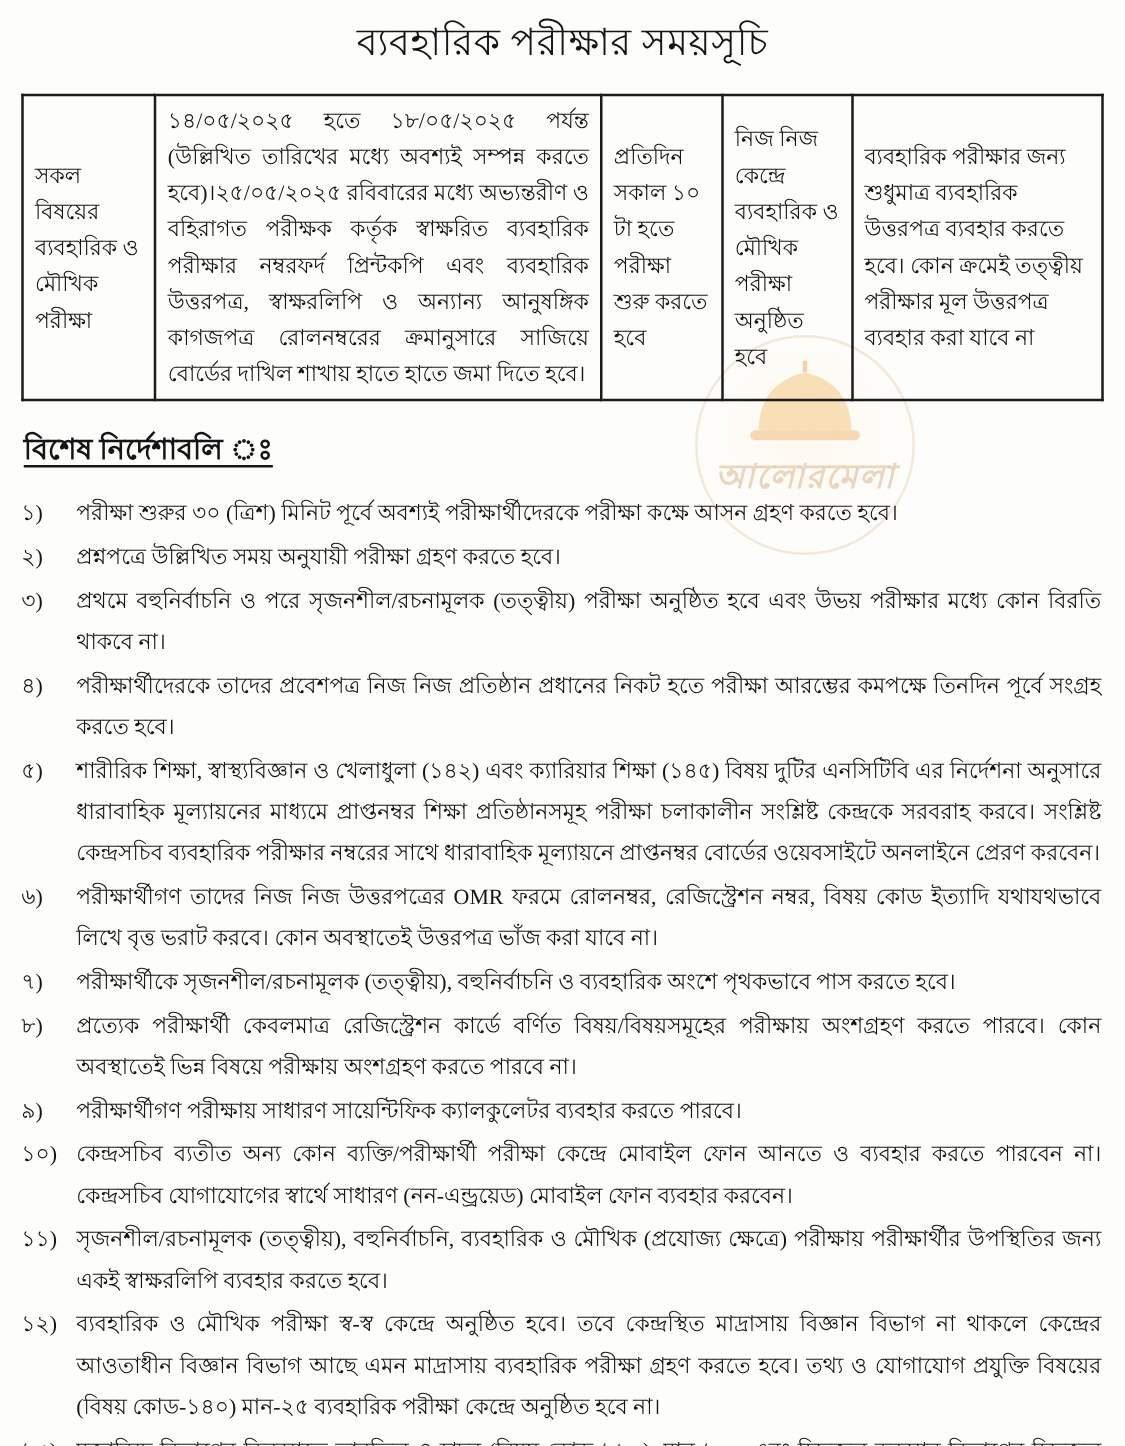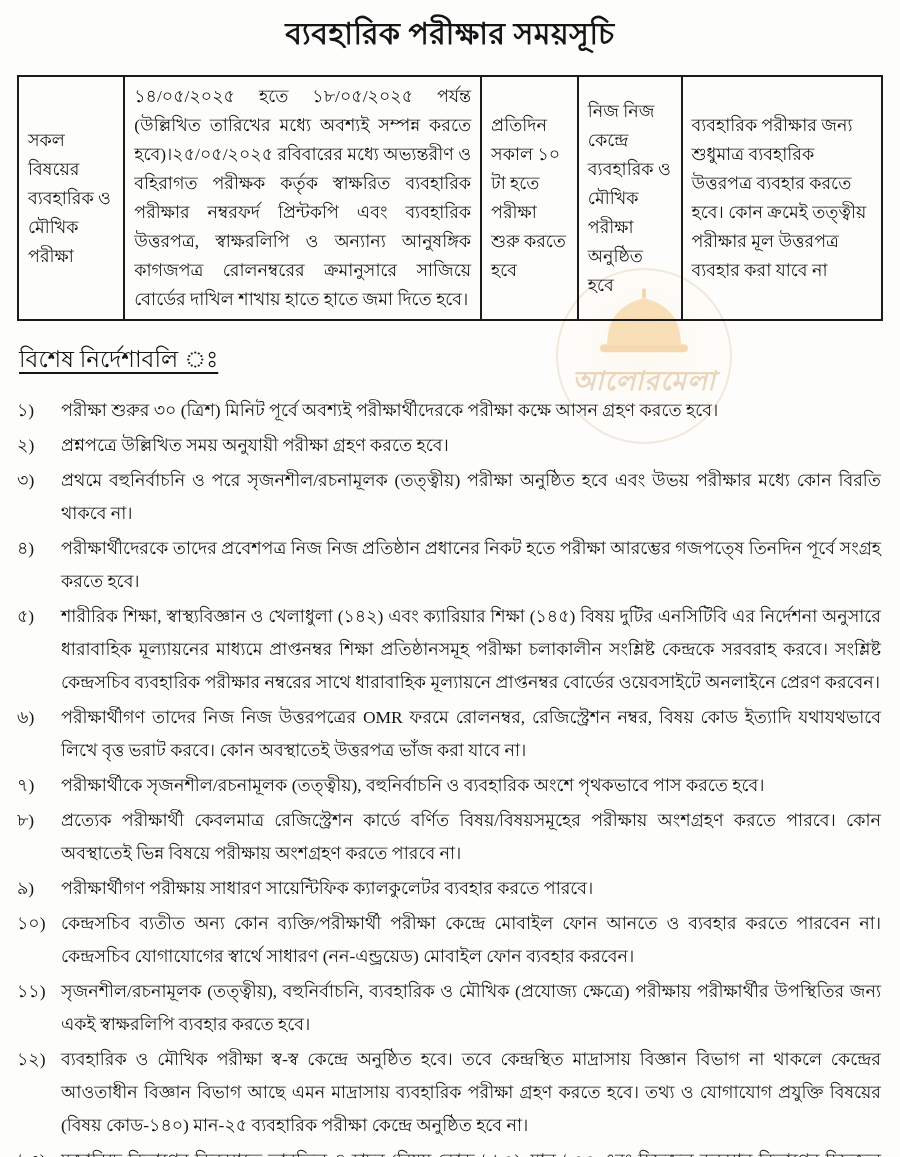"ব্যবহারিক পরীক্ষার সময়সূচি" .title { font-weight: bold -> normal }
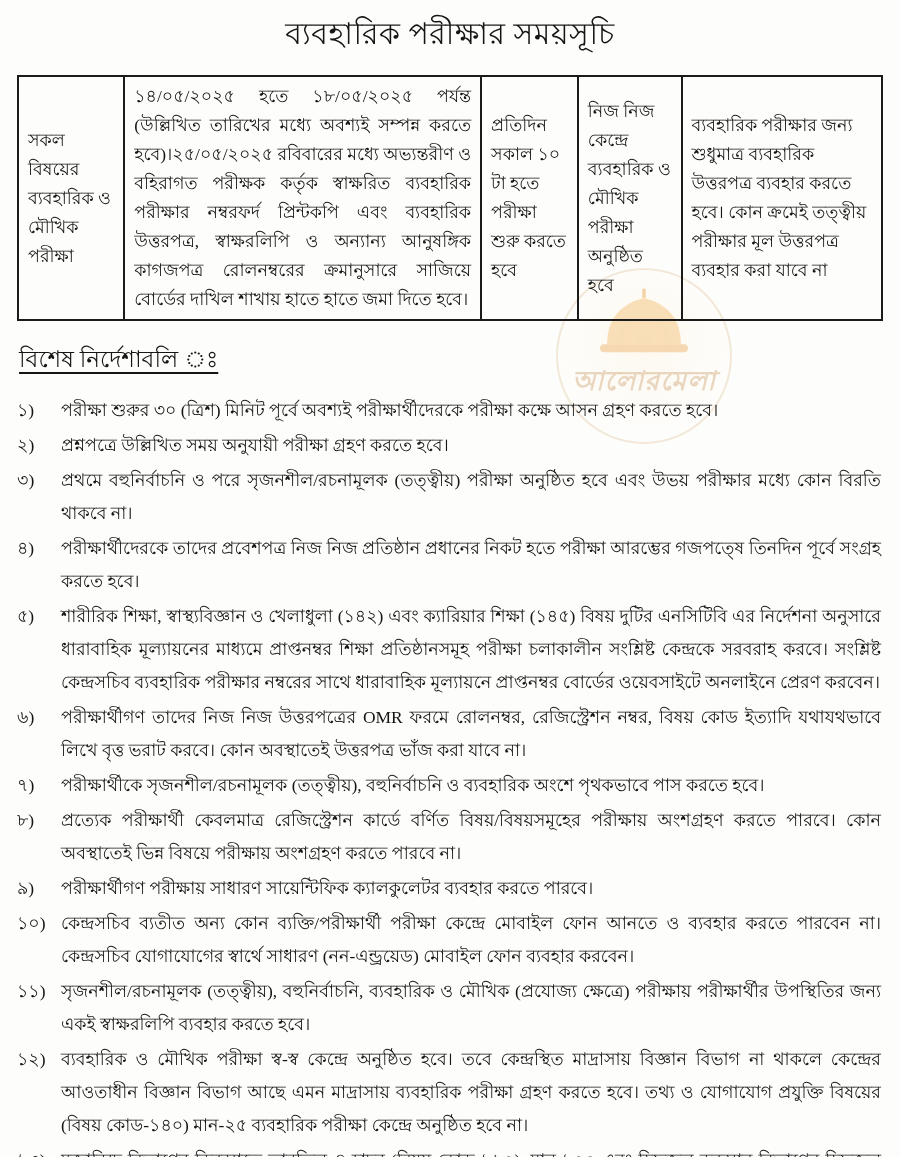"বিশেষ নির্দেশাবলি ঃ" .instr-heading { font-weight: normal -> bold }
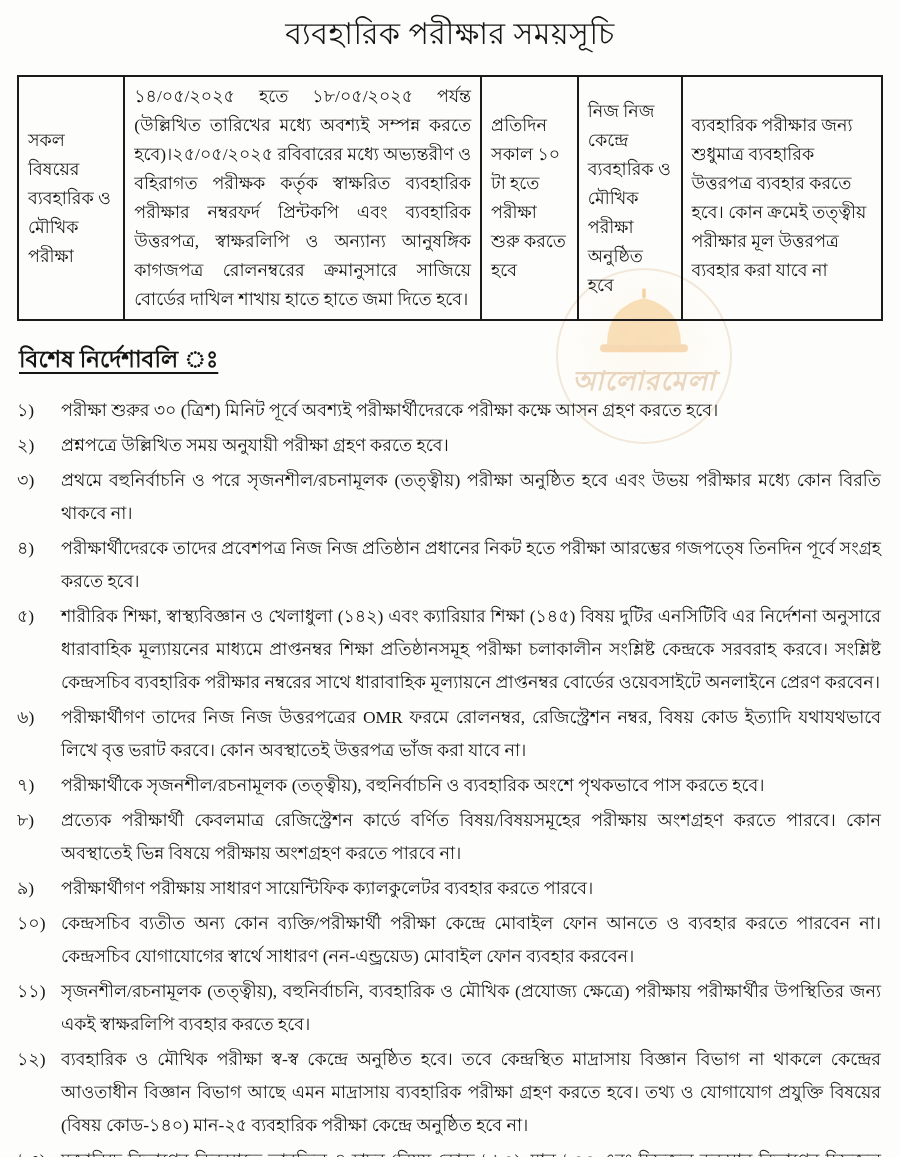"পরীক্ষার্থীদেরকে তাদের প্রবেশপত্র নিজ" span.txt { text: গজপত্ষে -> কমপক্ষে }
